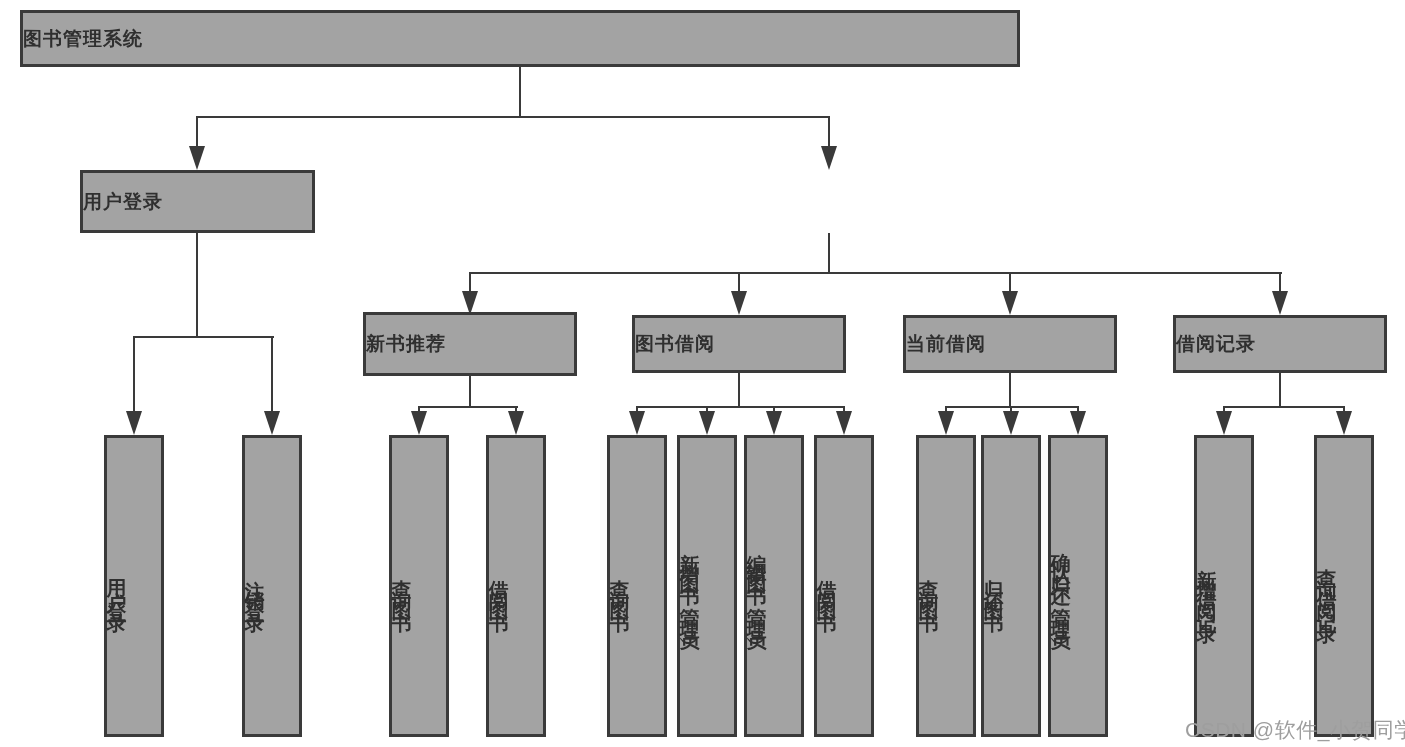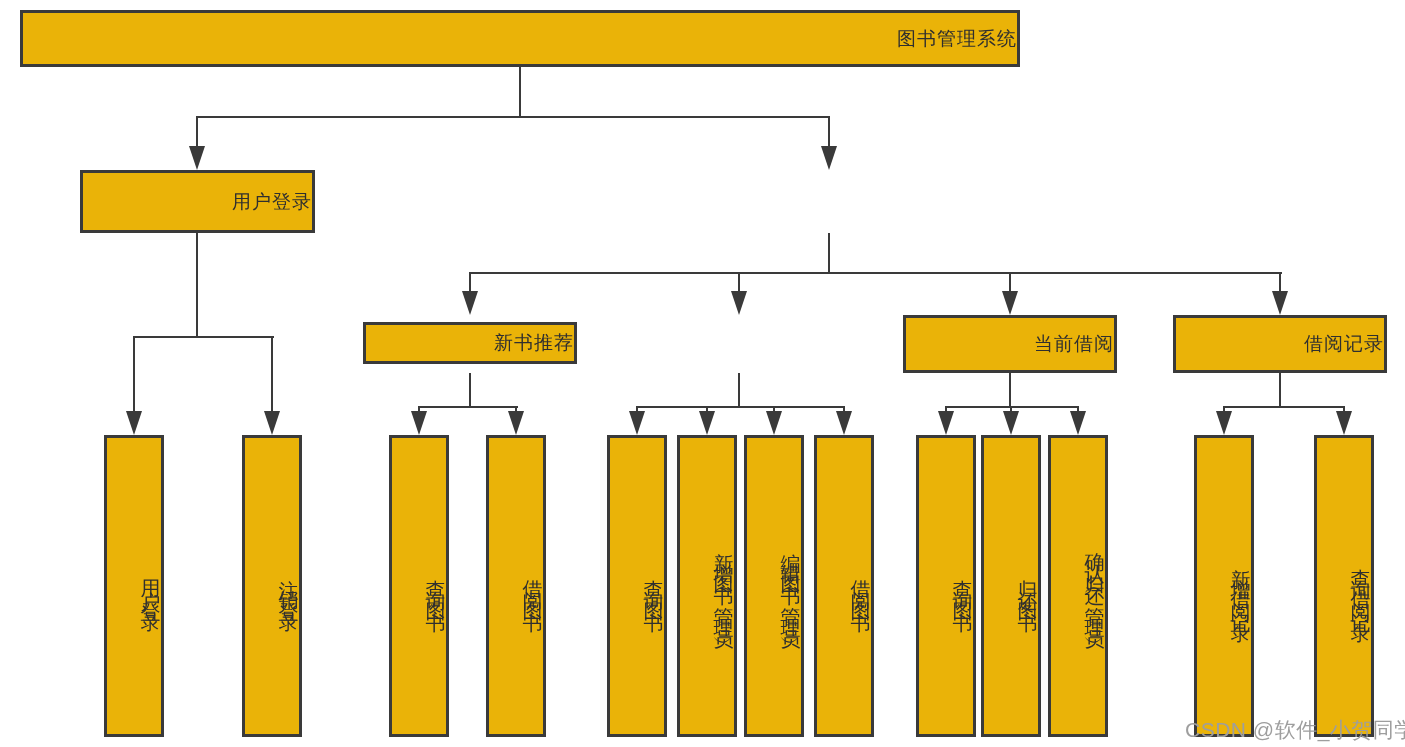"图书管理系统" .node { background: #eab308 -> #a3a3a3; font-weight: none -> bold; justify-content: flex-end -> flex-start }
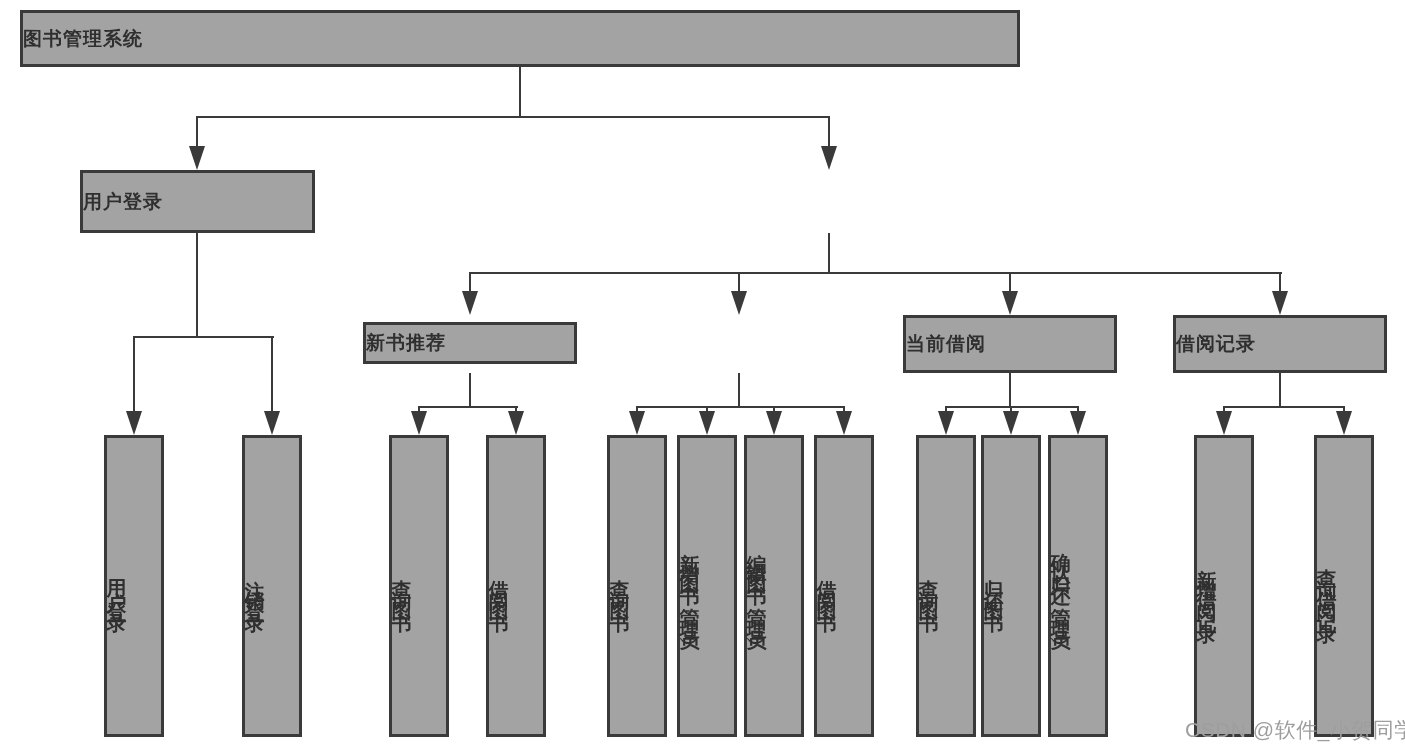"新书推荐" div.node { height: 42px -> 64px; top: 322px -> 312px }
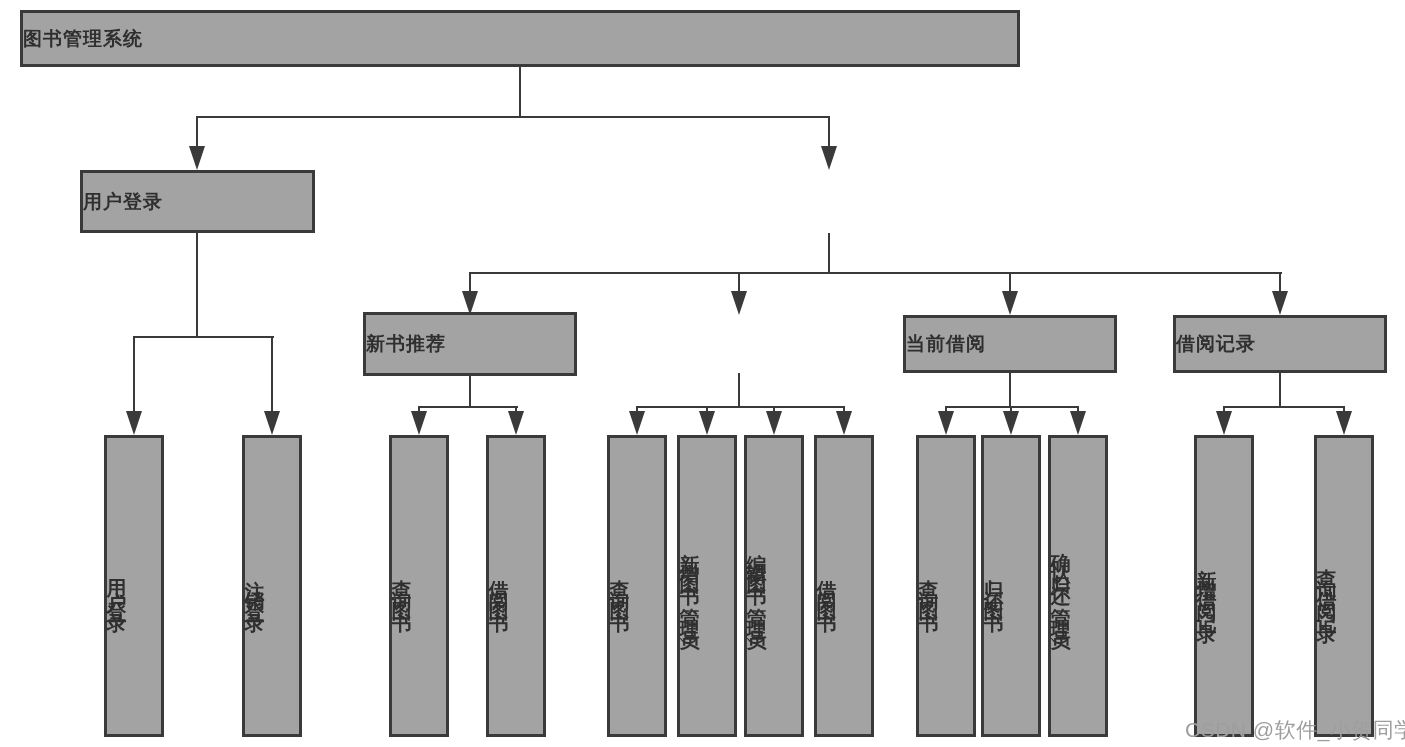"图书借阅" div.node { html: none -> <div> <span>图书借阅</span> </div> }
